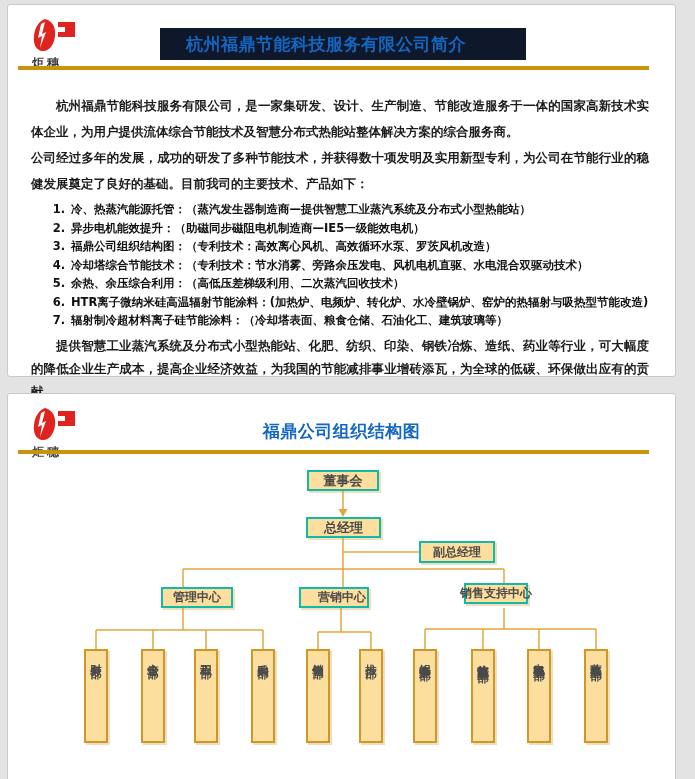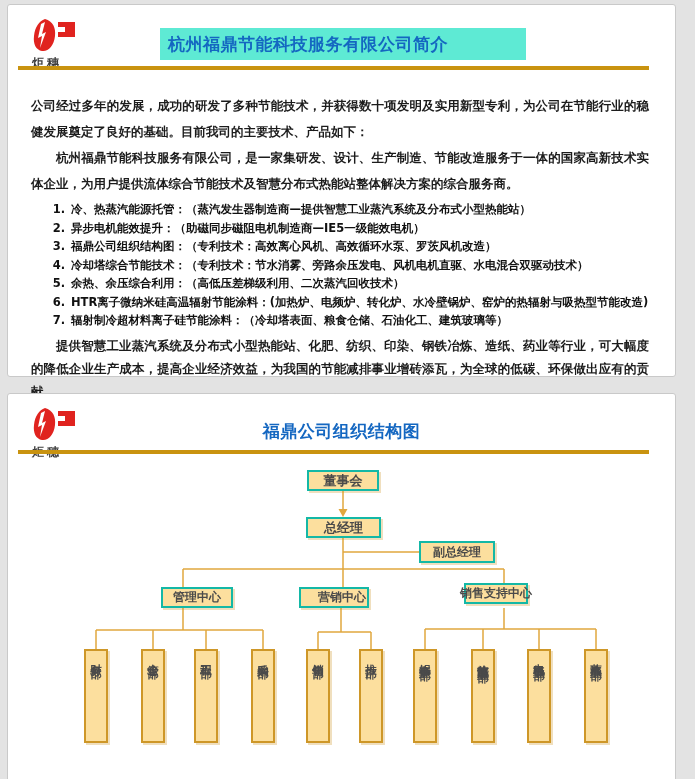"杭州福鼎节能科技服务有限公司简介" .title1-block { background: #5eead4 -> #0f172a; padding-left: 8px -> 26px }
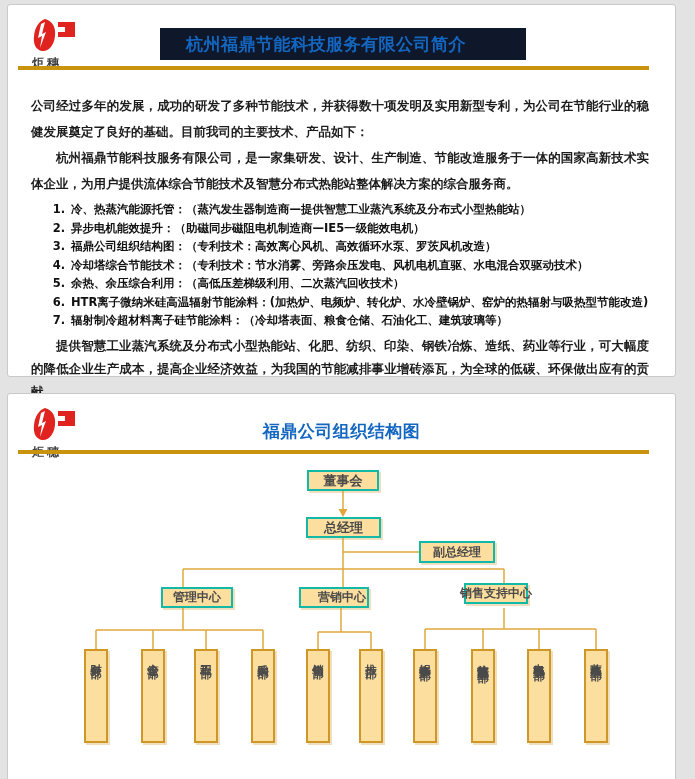"公司经过多年的发展，成功的研发了多种节能技术，并获得数十项发明及实用新型专利，为" p.body { order: before "杭州福鼎节能科技服务有限公司，是一家集研发、设计、生产制造、节能改造服务于一体的" -> after "杭州福鼎节能科技服务有限公司，是一家集研发、设计、生产制造、节能改造服务于一体的" }
